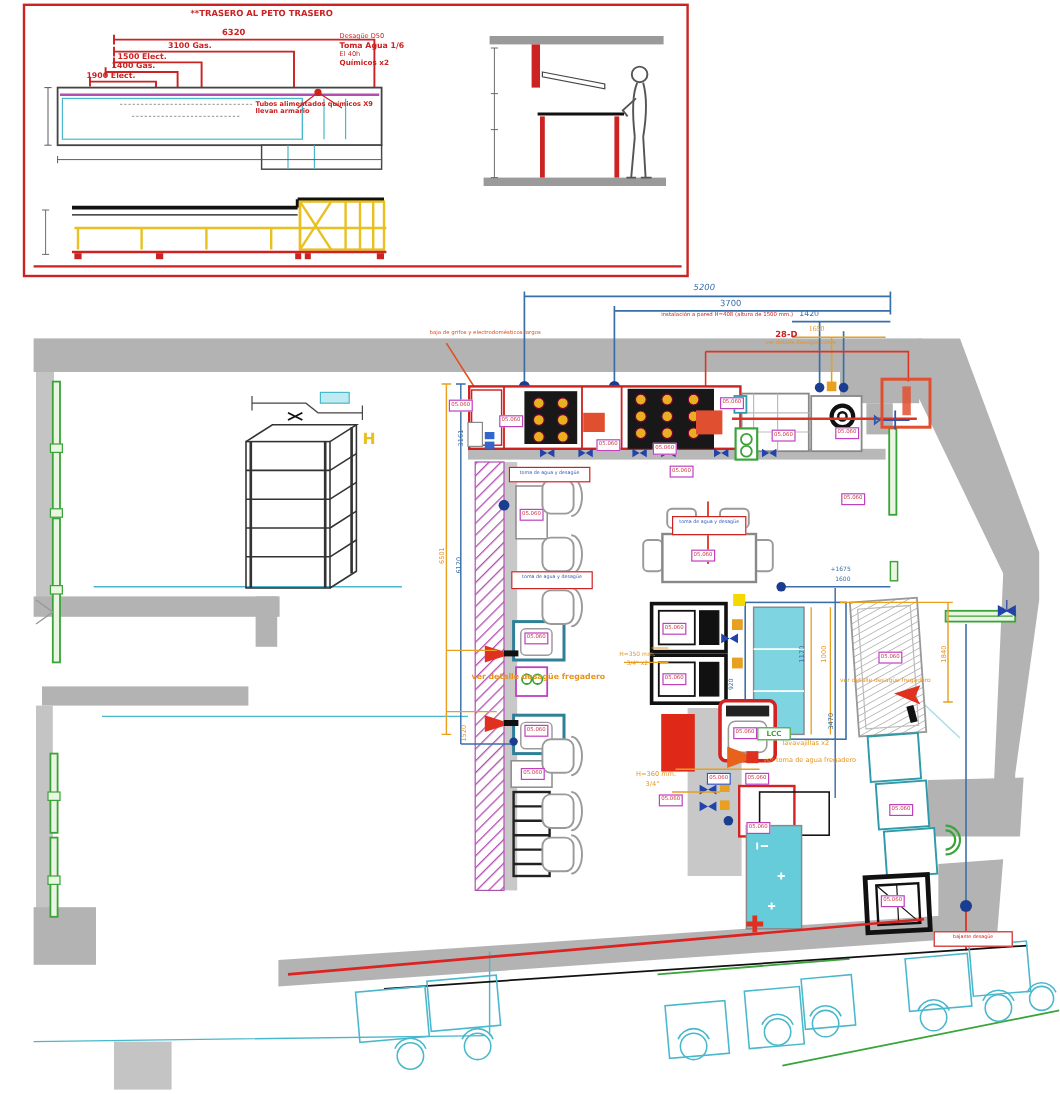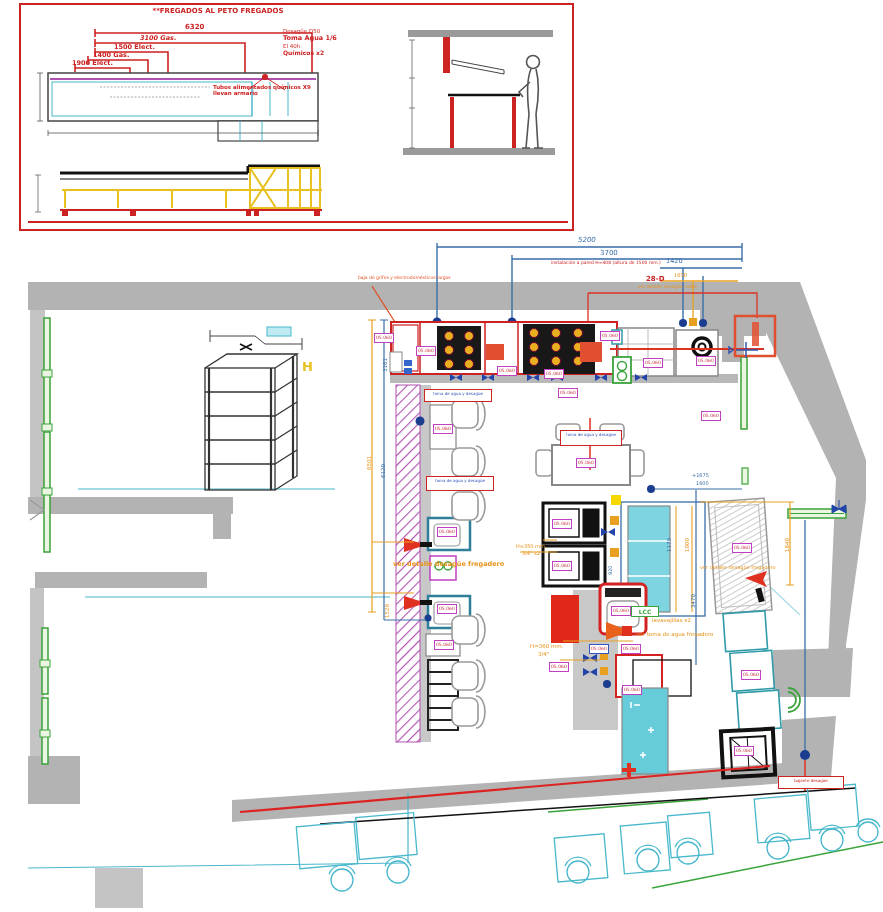"**FREGADOS AL PETO FREGADOS" span.t { text: FREGADOS AL PETO FREGADOS -> TRASERO AL PETO TRASERO }
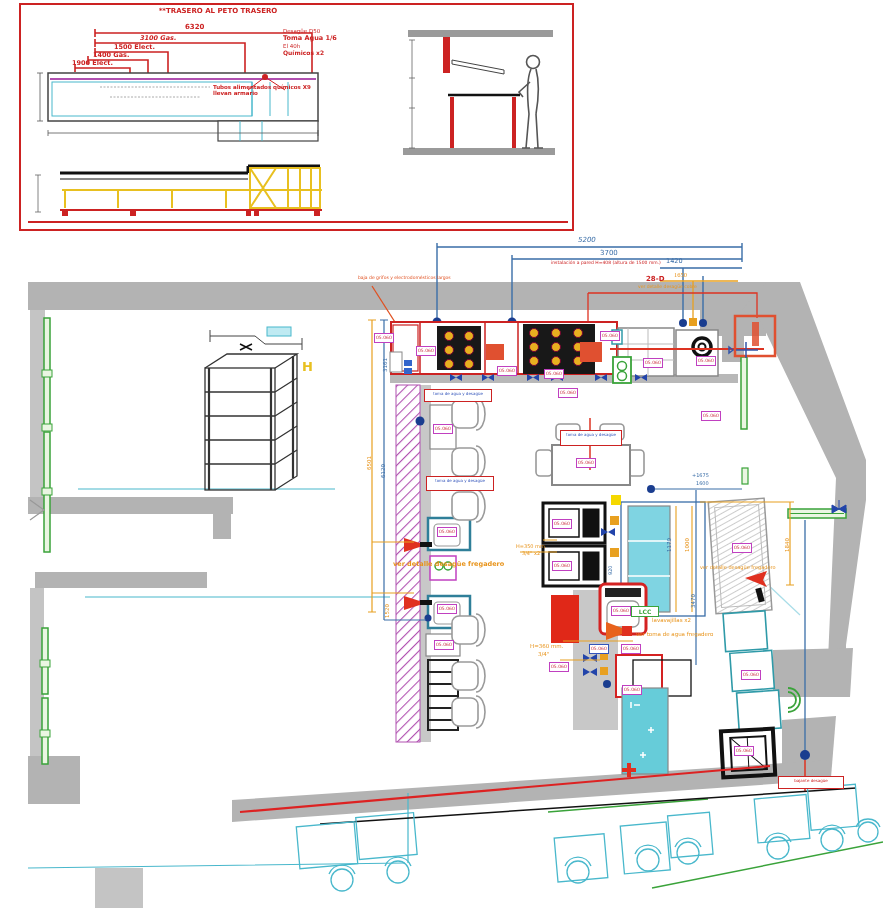"3100 Gas." span.t { font-style: italic -> none }
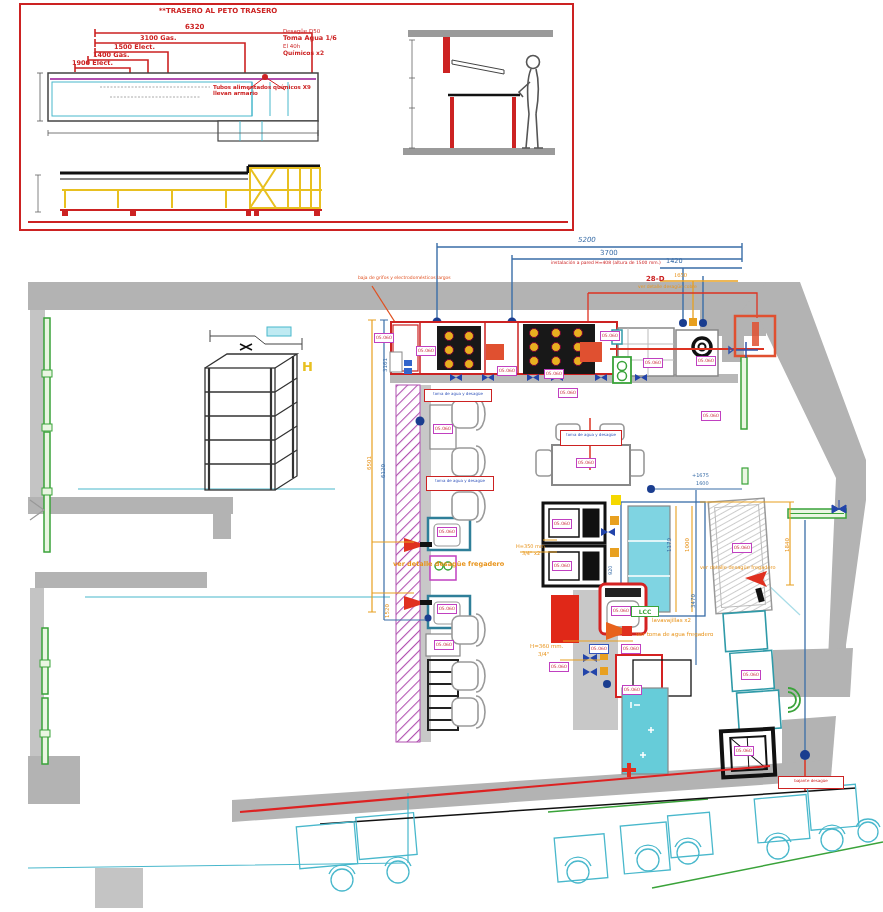"1500 Elect." span.t { margin-left: 16px -> none }
